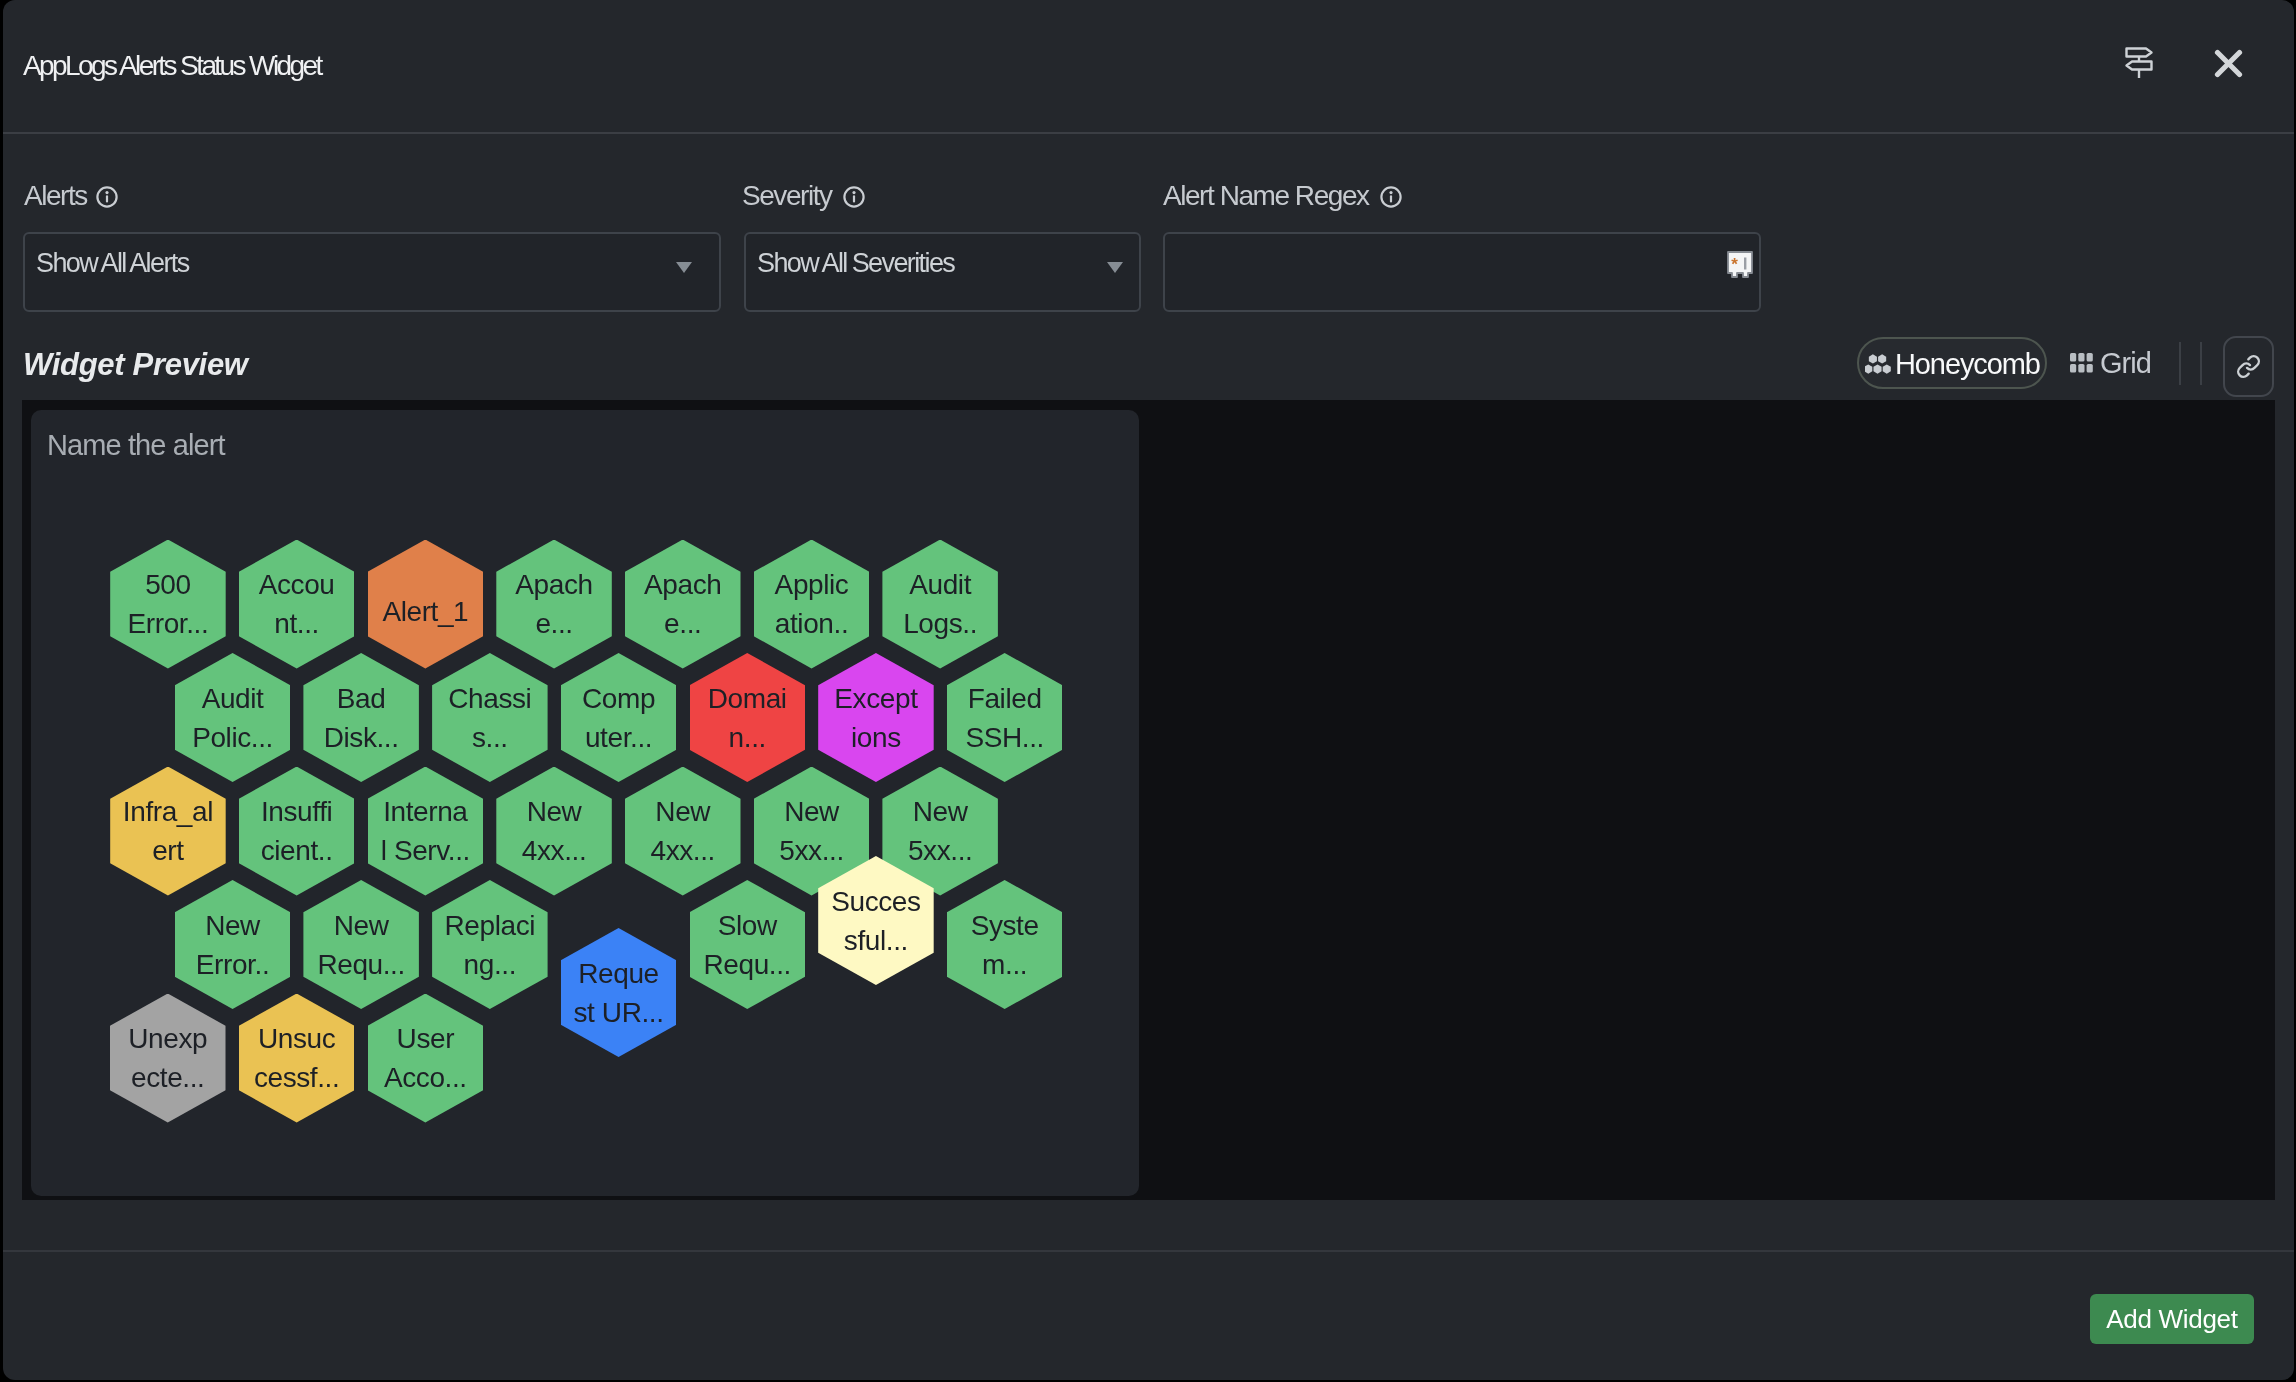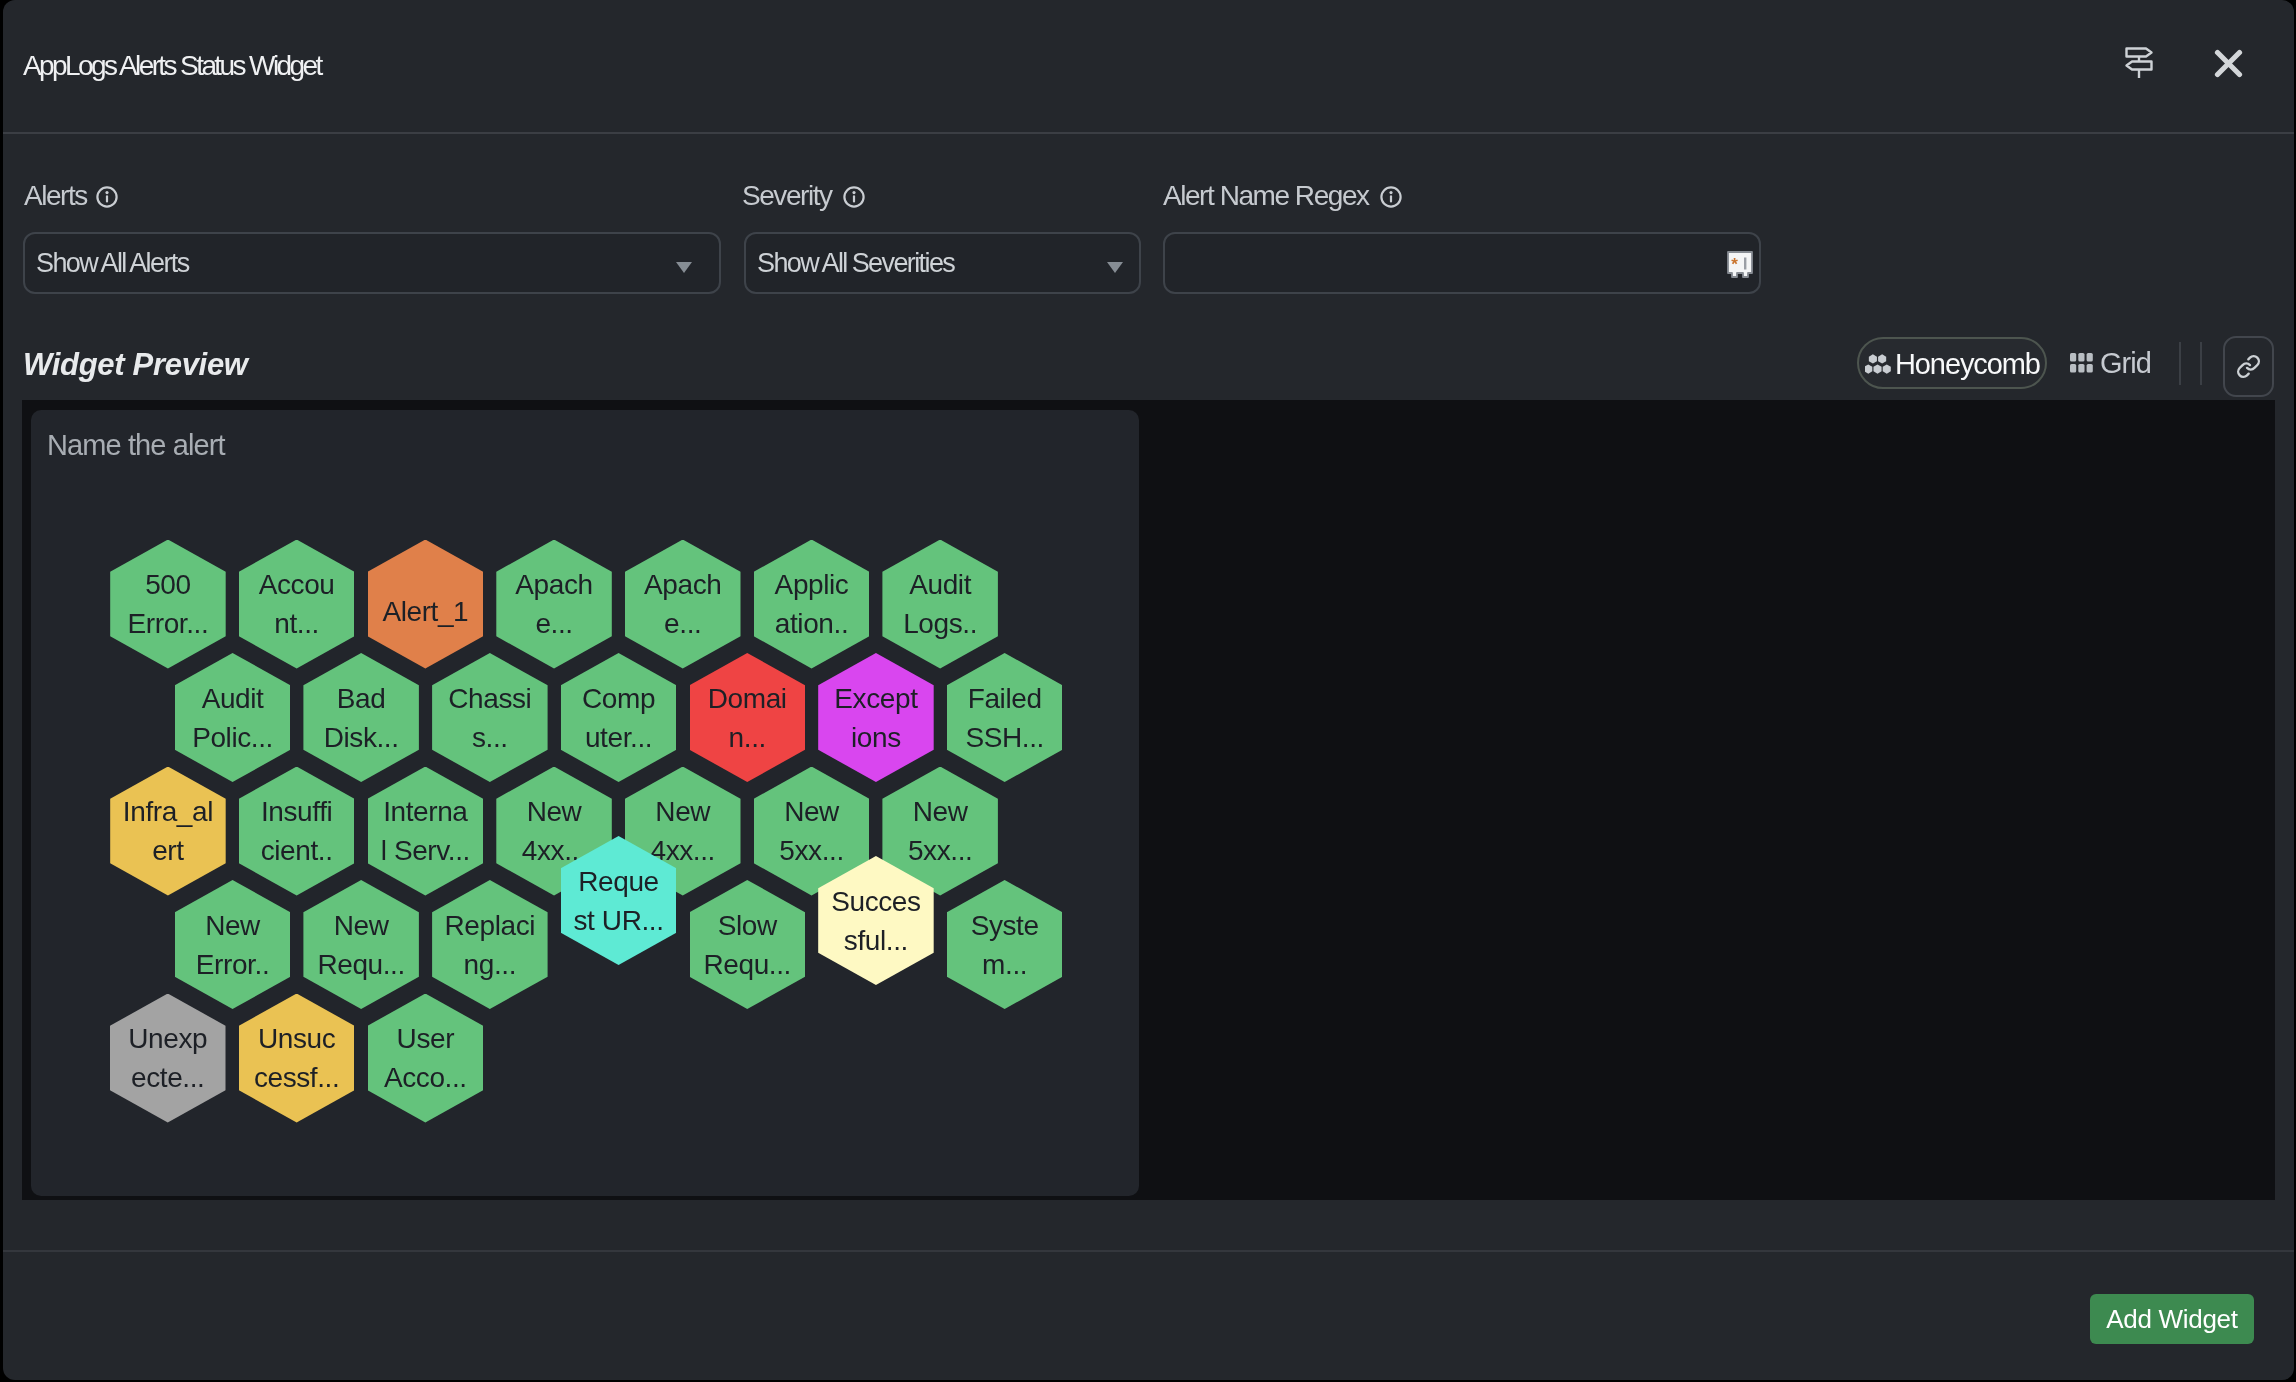"Show All Alerts" .field { border-radius: 12px -> 6px; height: 62px -> 80px }
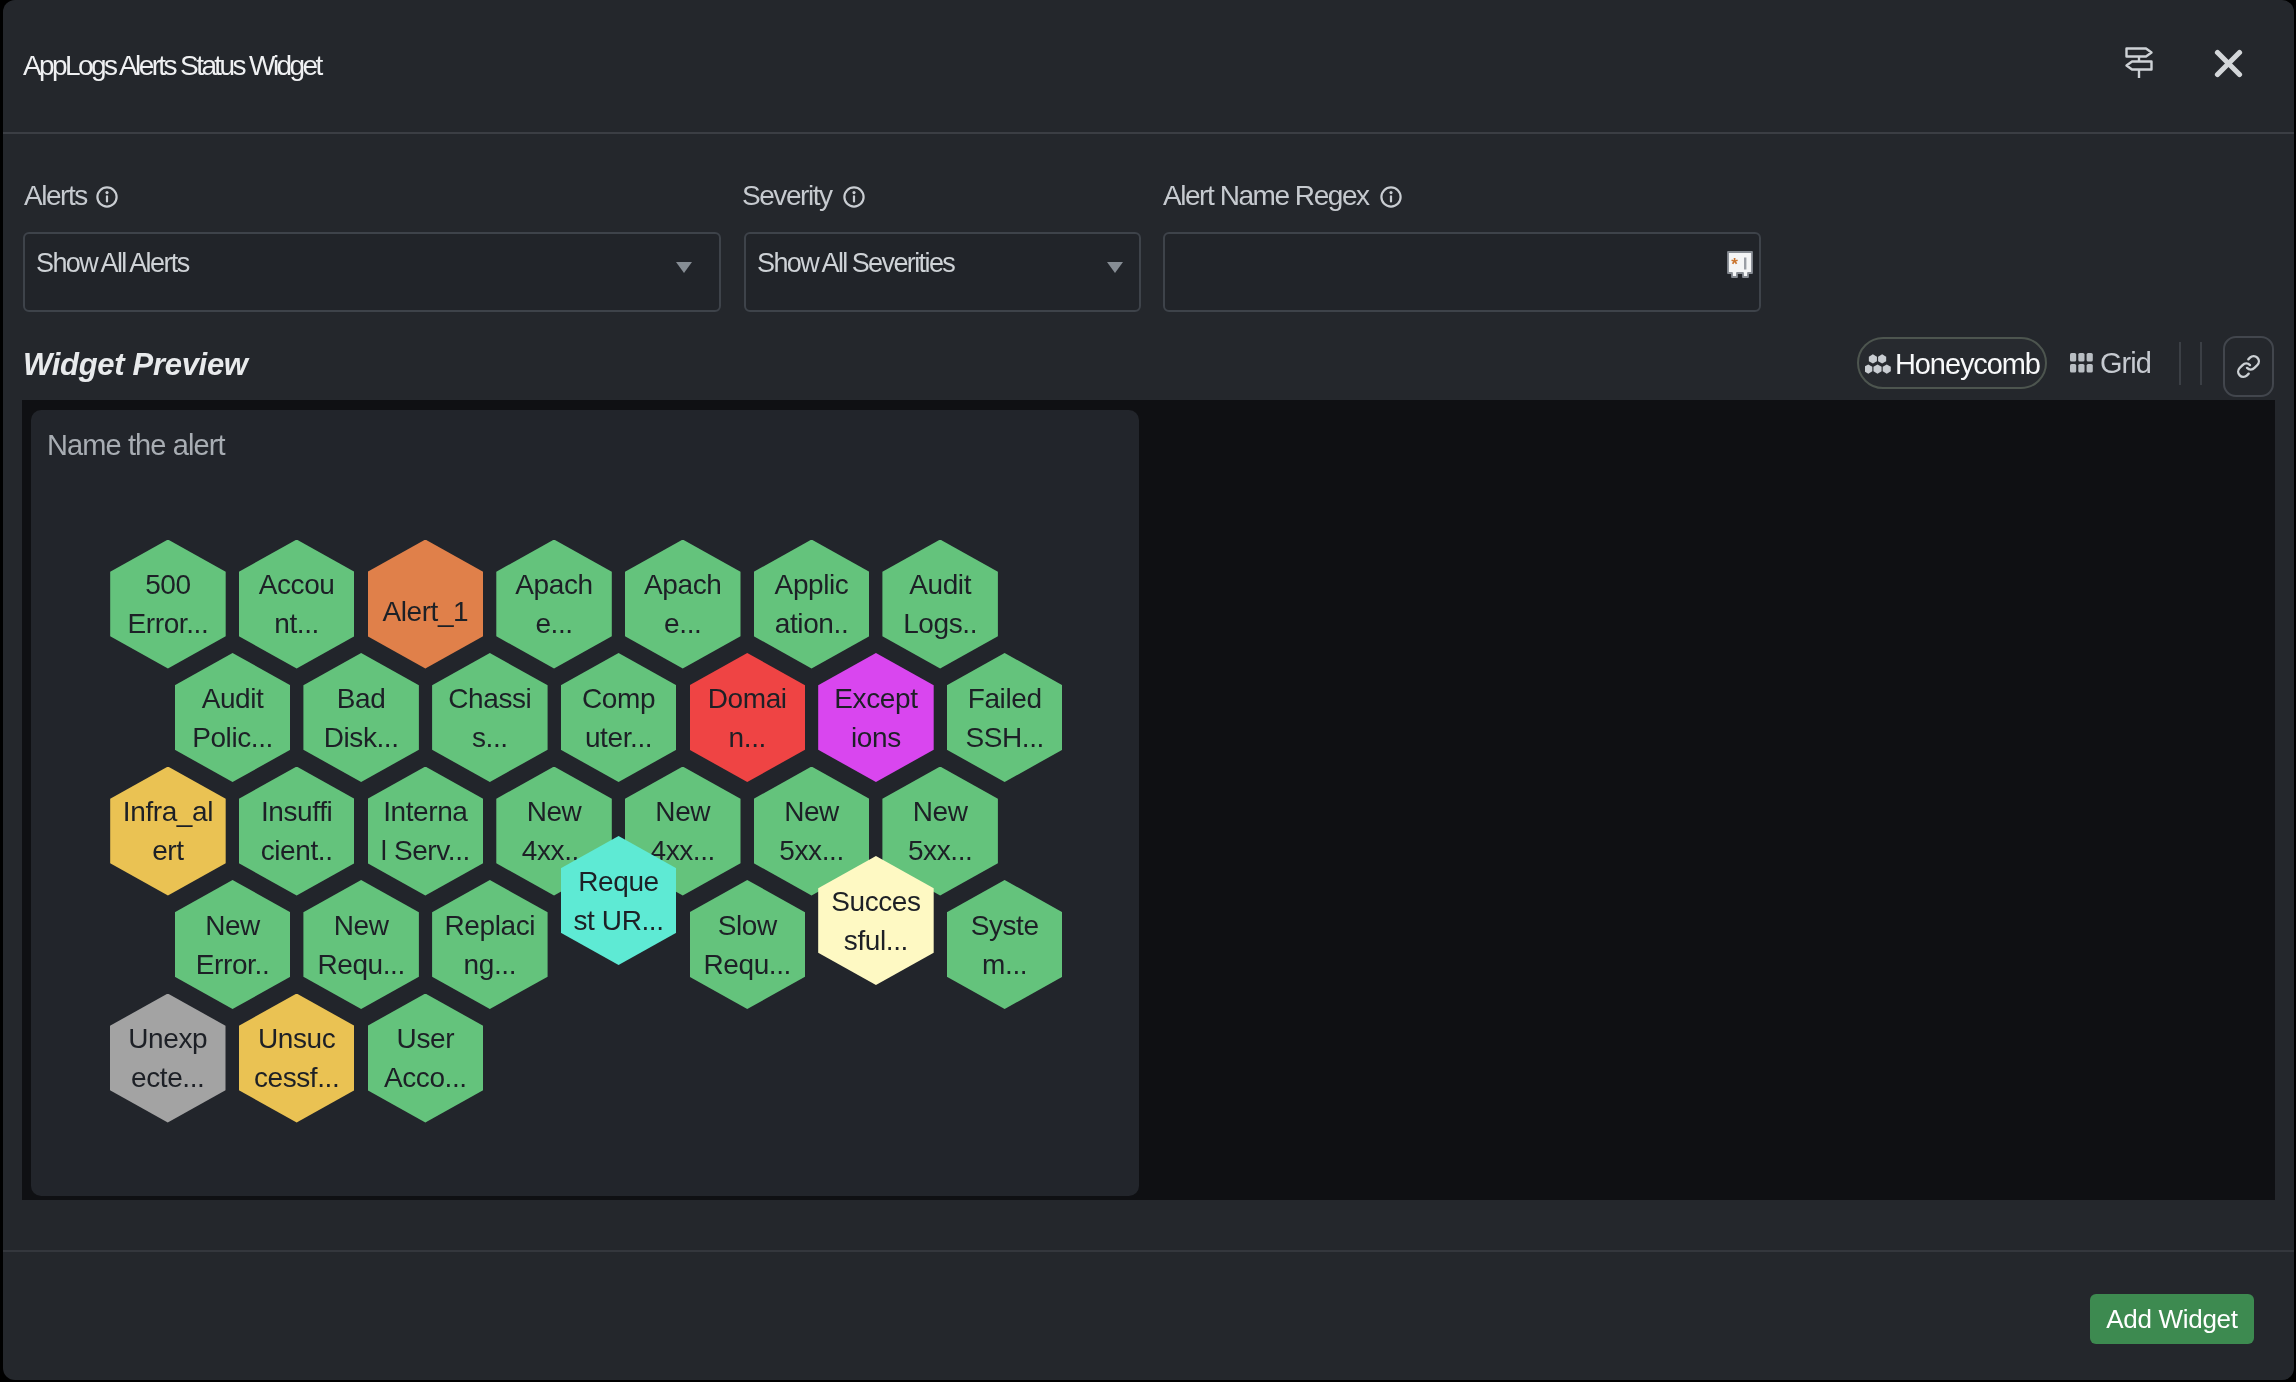"Reque" div.hex { background: #5eead4 -> #3b82f6; top: 836px -> 928px }
